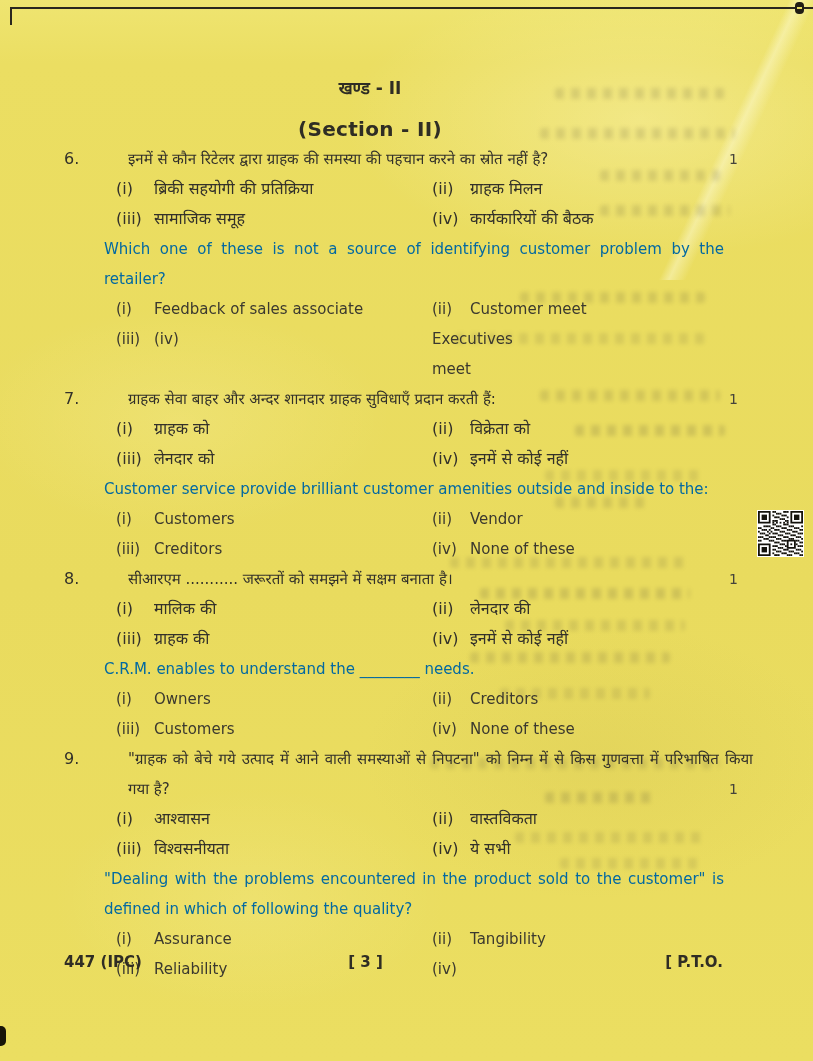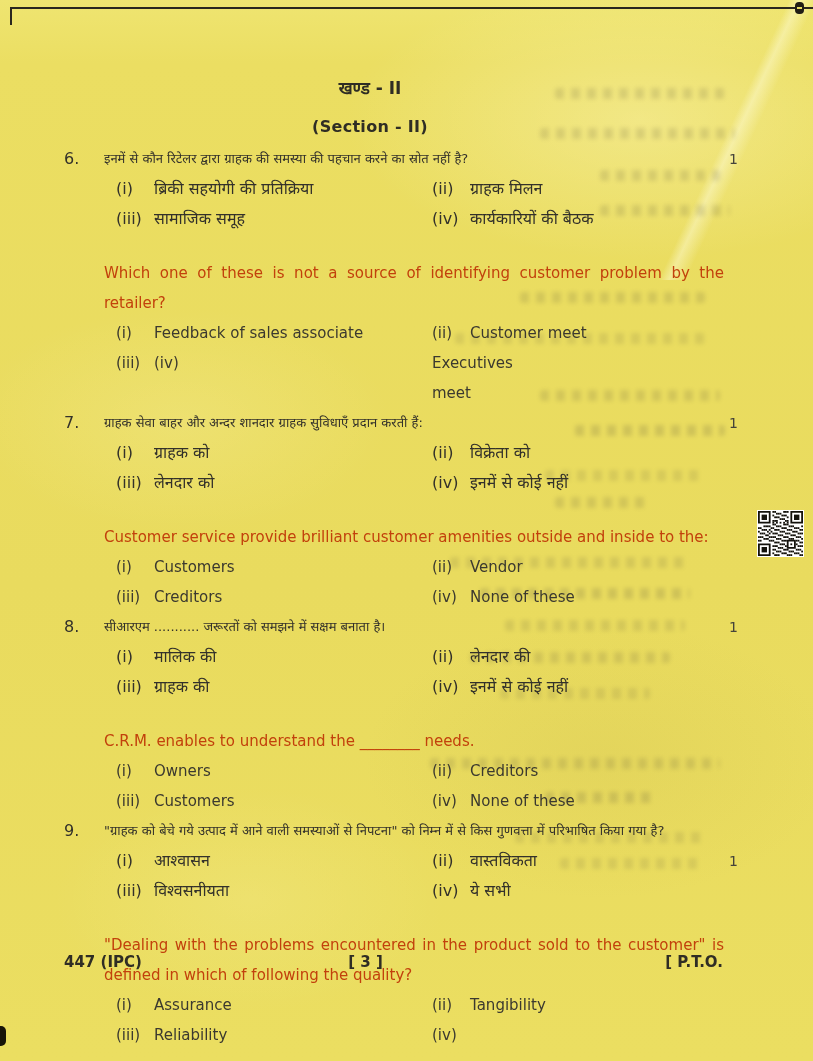"(Section - II)" .heading.en { font-size: 16px -> 20px }
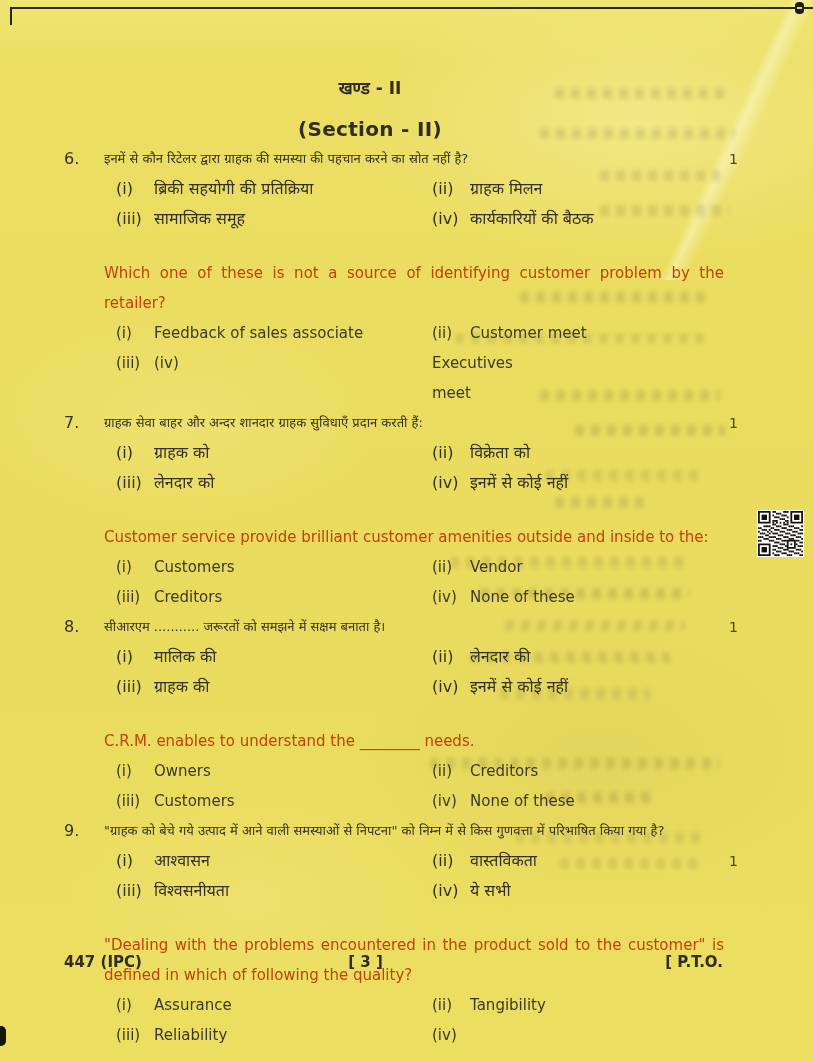"इनमें से कौन रिटेलर द्वारा" .stem.hi { font-size: 13px -> 15px; margin-left: none -> 24px }
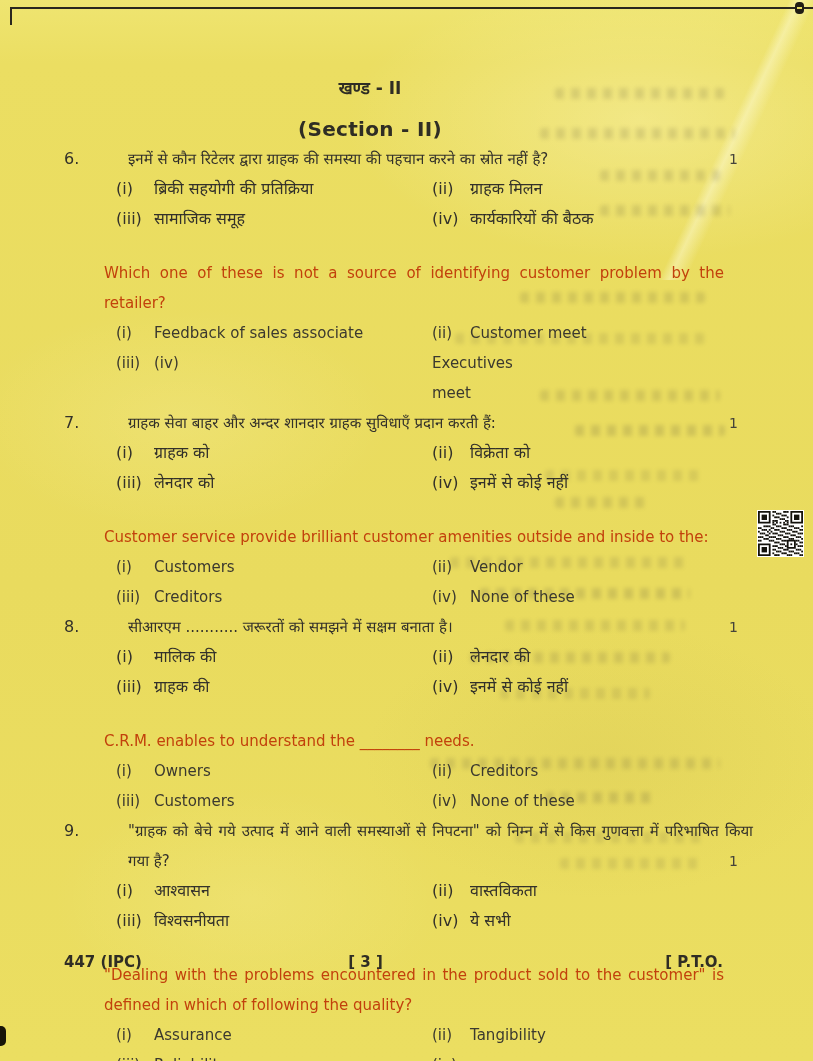"Which one of these is" .stem.en { color: #c2410c -> #0369a1; margin-top: 24px -> none }
